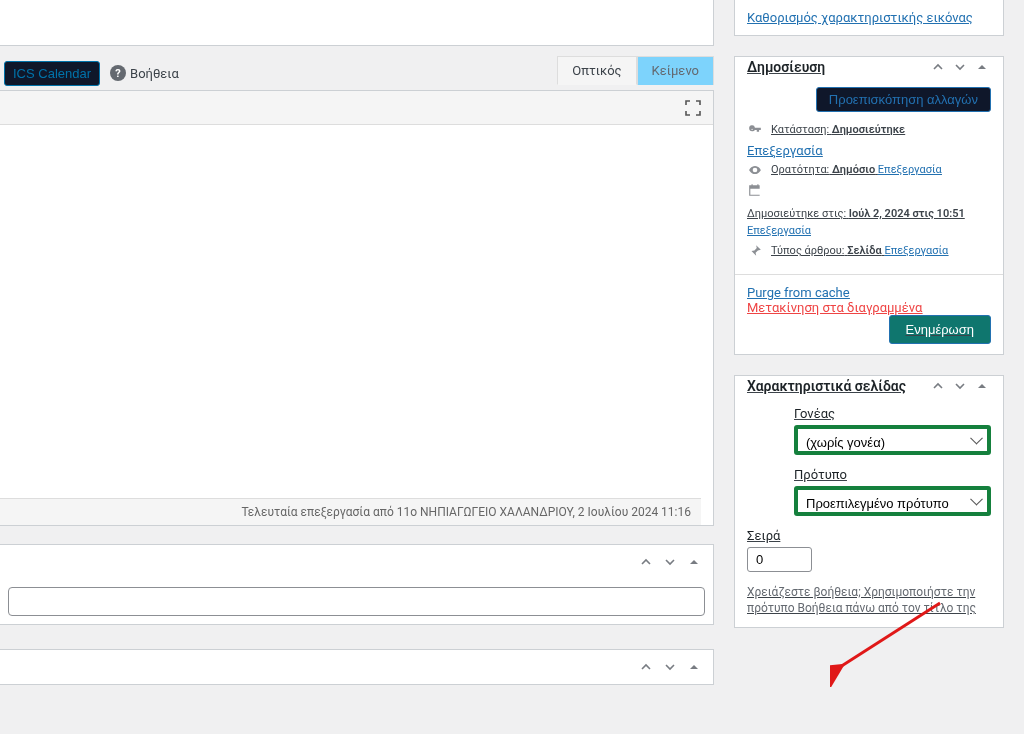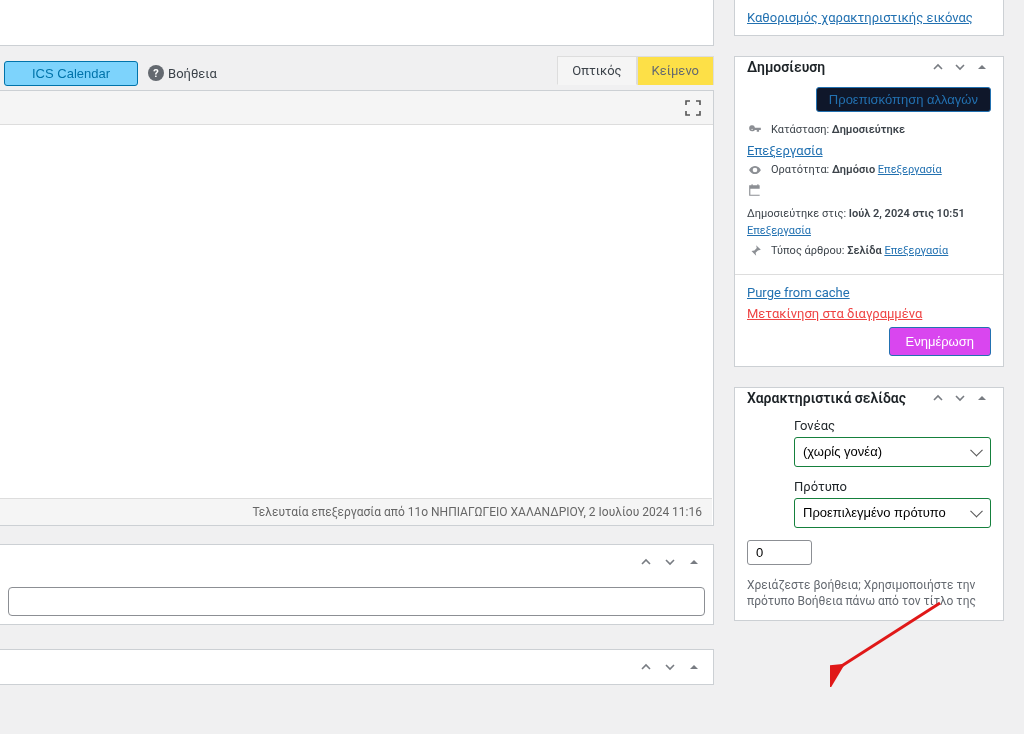"Καθορισμός χαρακτηριστικής εικόνας" .meta-box { text-decoration: none -> underline }
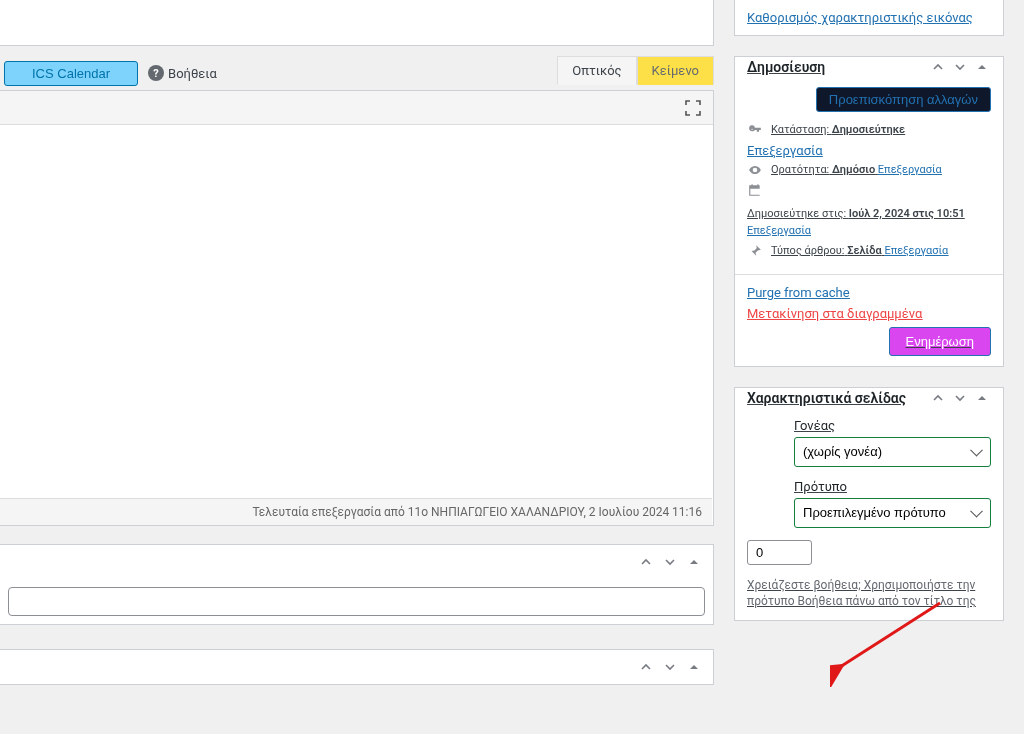"ICS Calendar" .ics-btn { background: #7dd3fc -> #0f172a; padding: 4px 27px -> 4px 8px }
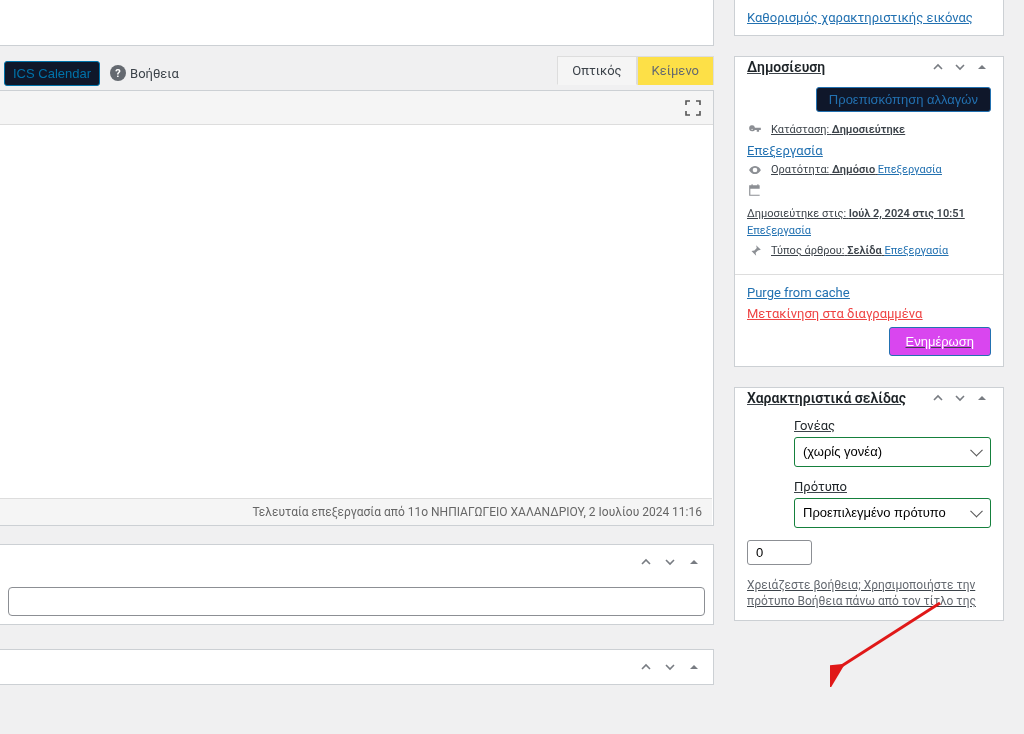"Κείμενο" .editor-tab { background: #fde047 -> #7dd3fc }
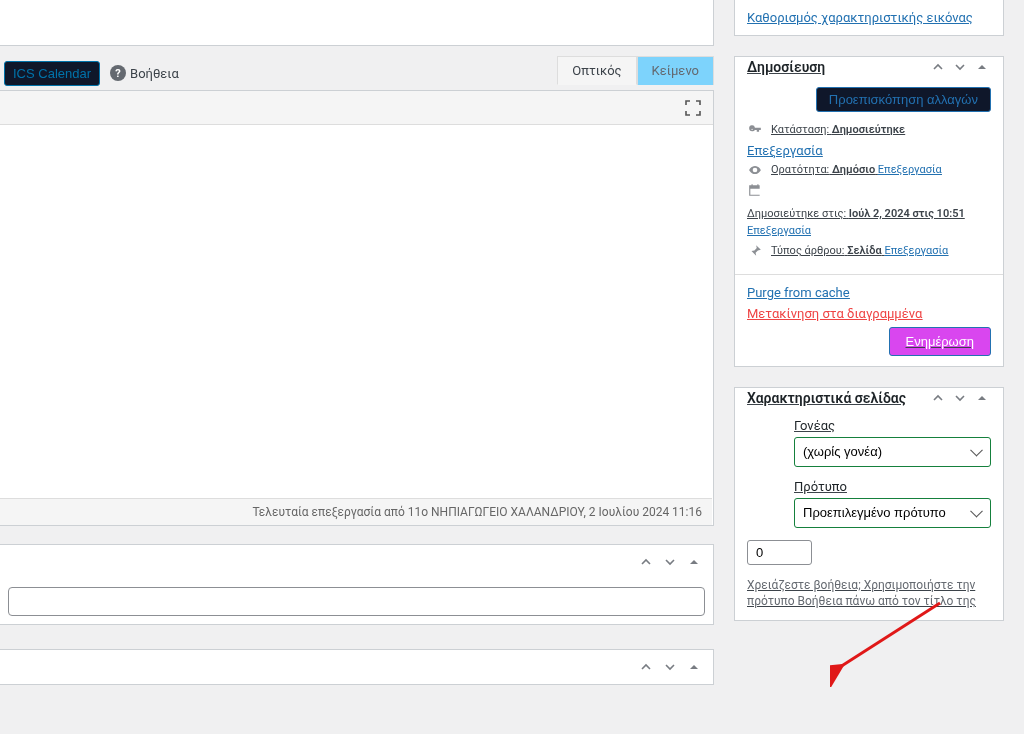"Purge from cache" .major-actions { gap: 6px -> none }
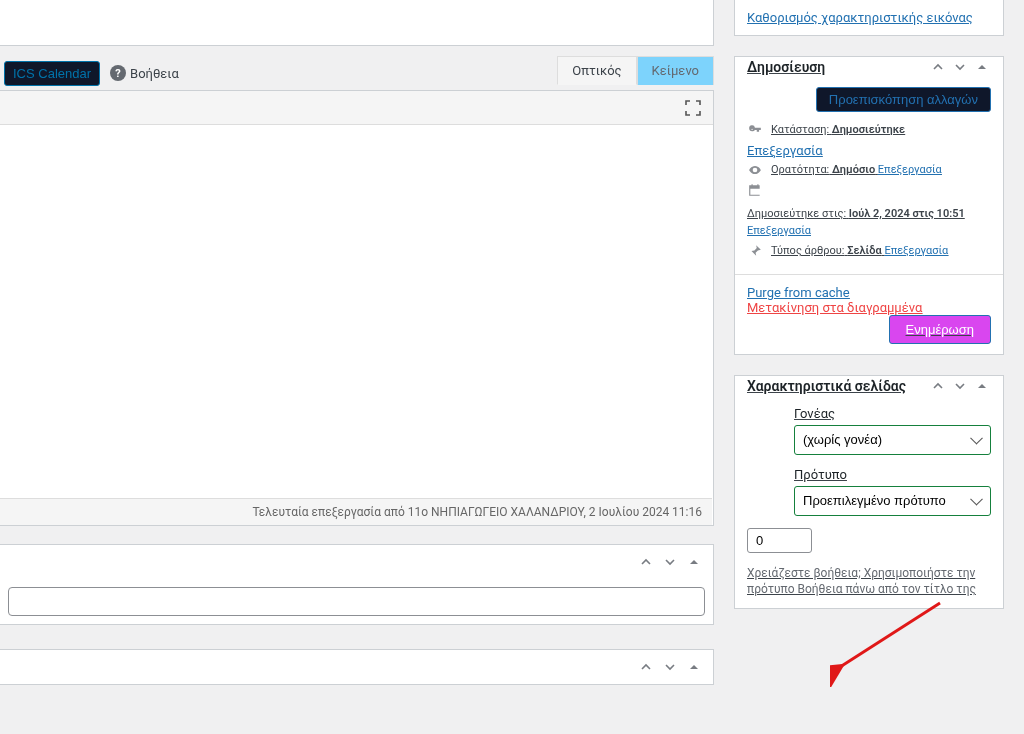"Ενημέρωση" .update-btn { background: #d946ef -> #0f766e }
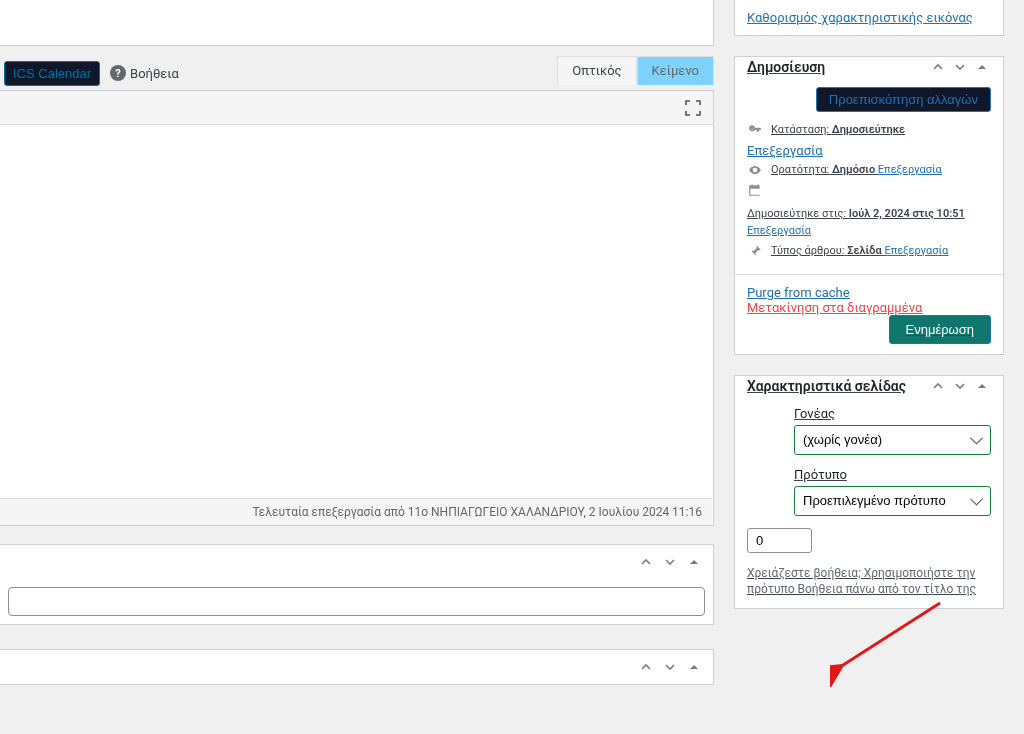"(χωρίς γονέα)" .wp-select { border: 1px solid #15803d -> 4px solid #15803d }
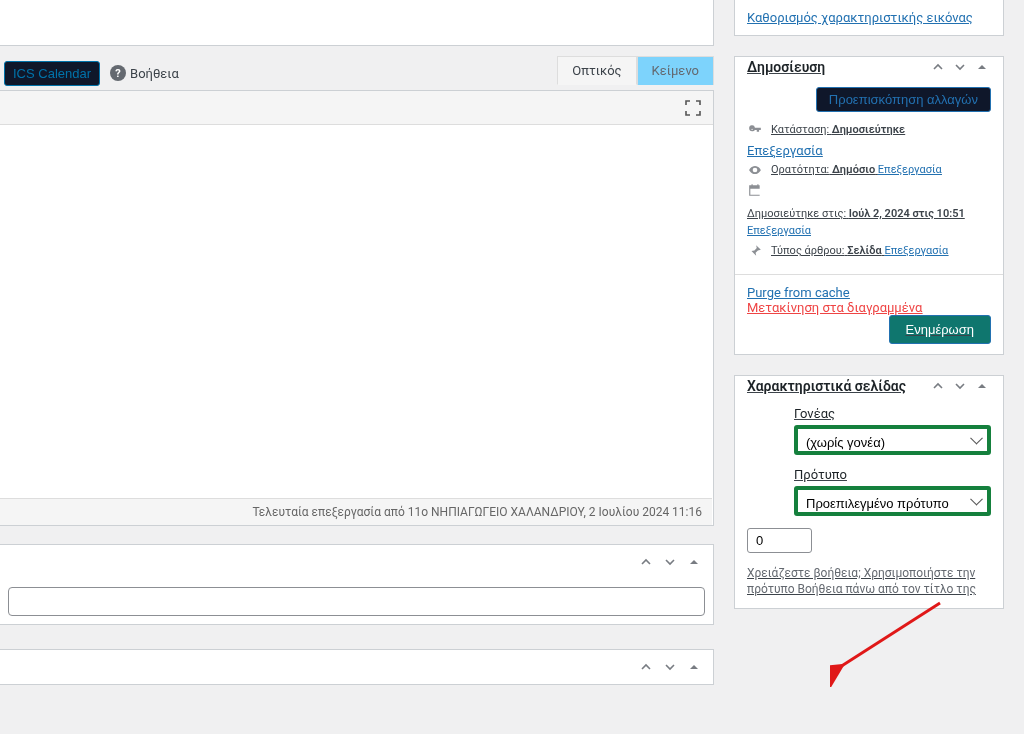"Τελευταία επεξεργασία από 11ο" .editor-footer { right: 1px -> 12px }
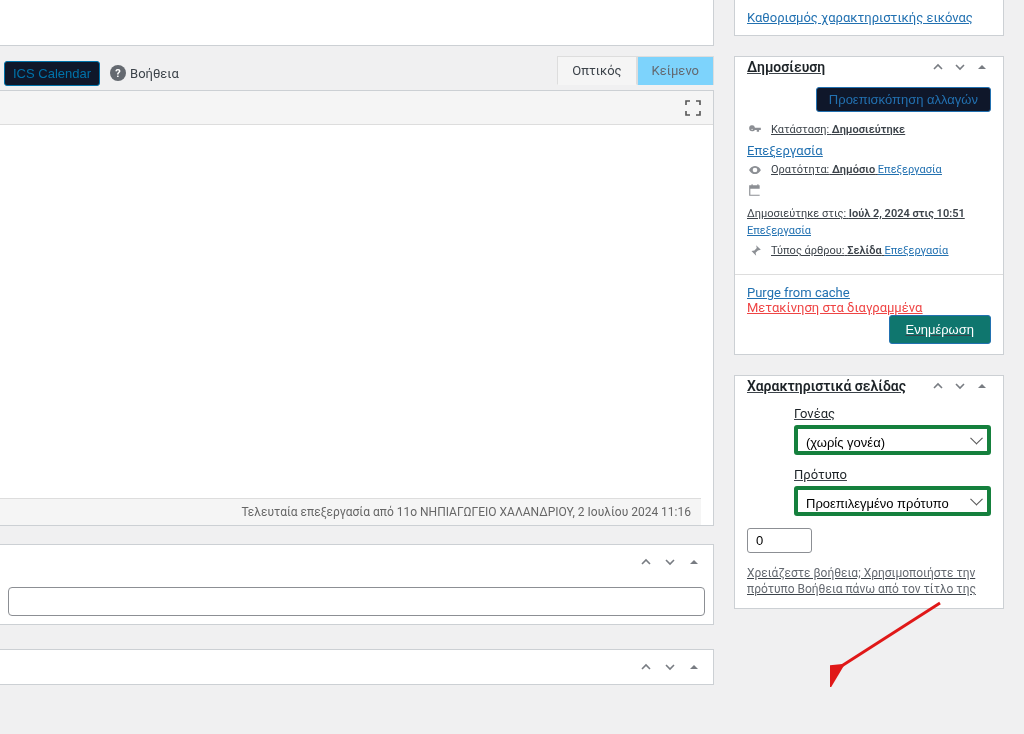"Σειρά" span.field-label { html: none -> <span>Σειρά</span> }
